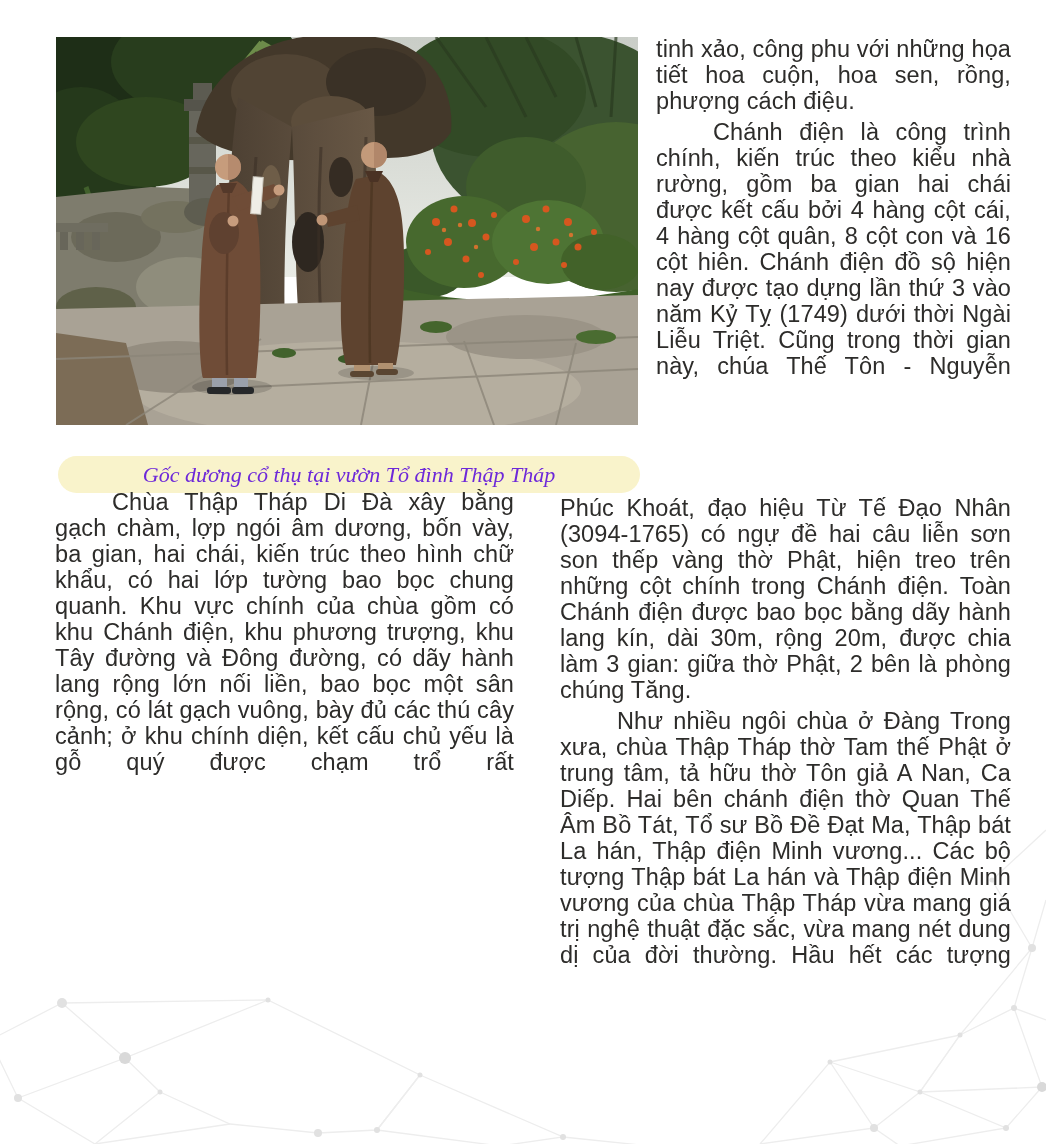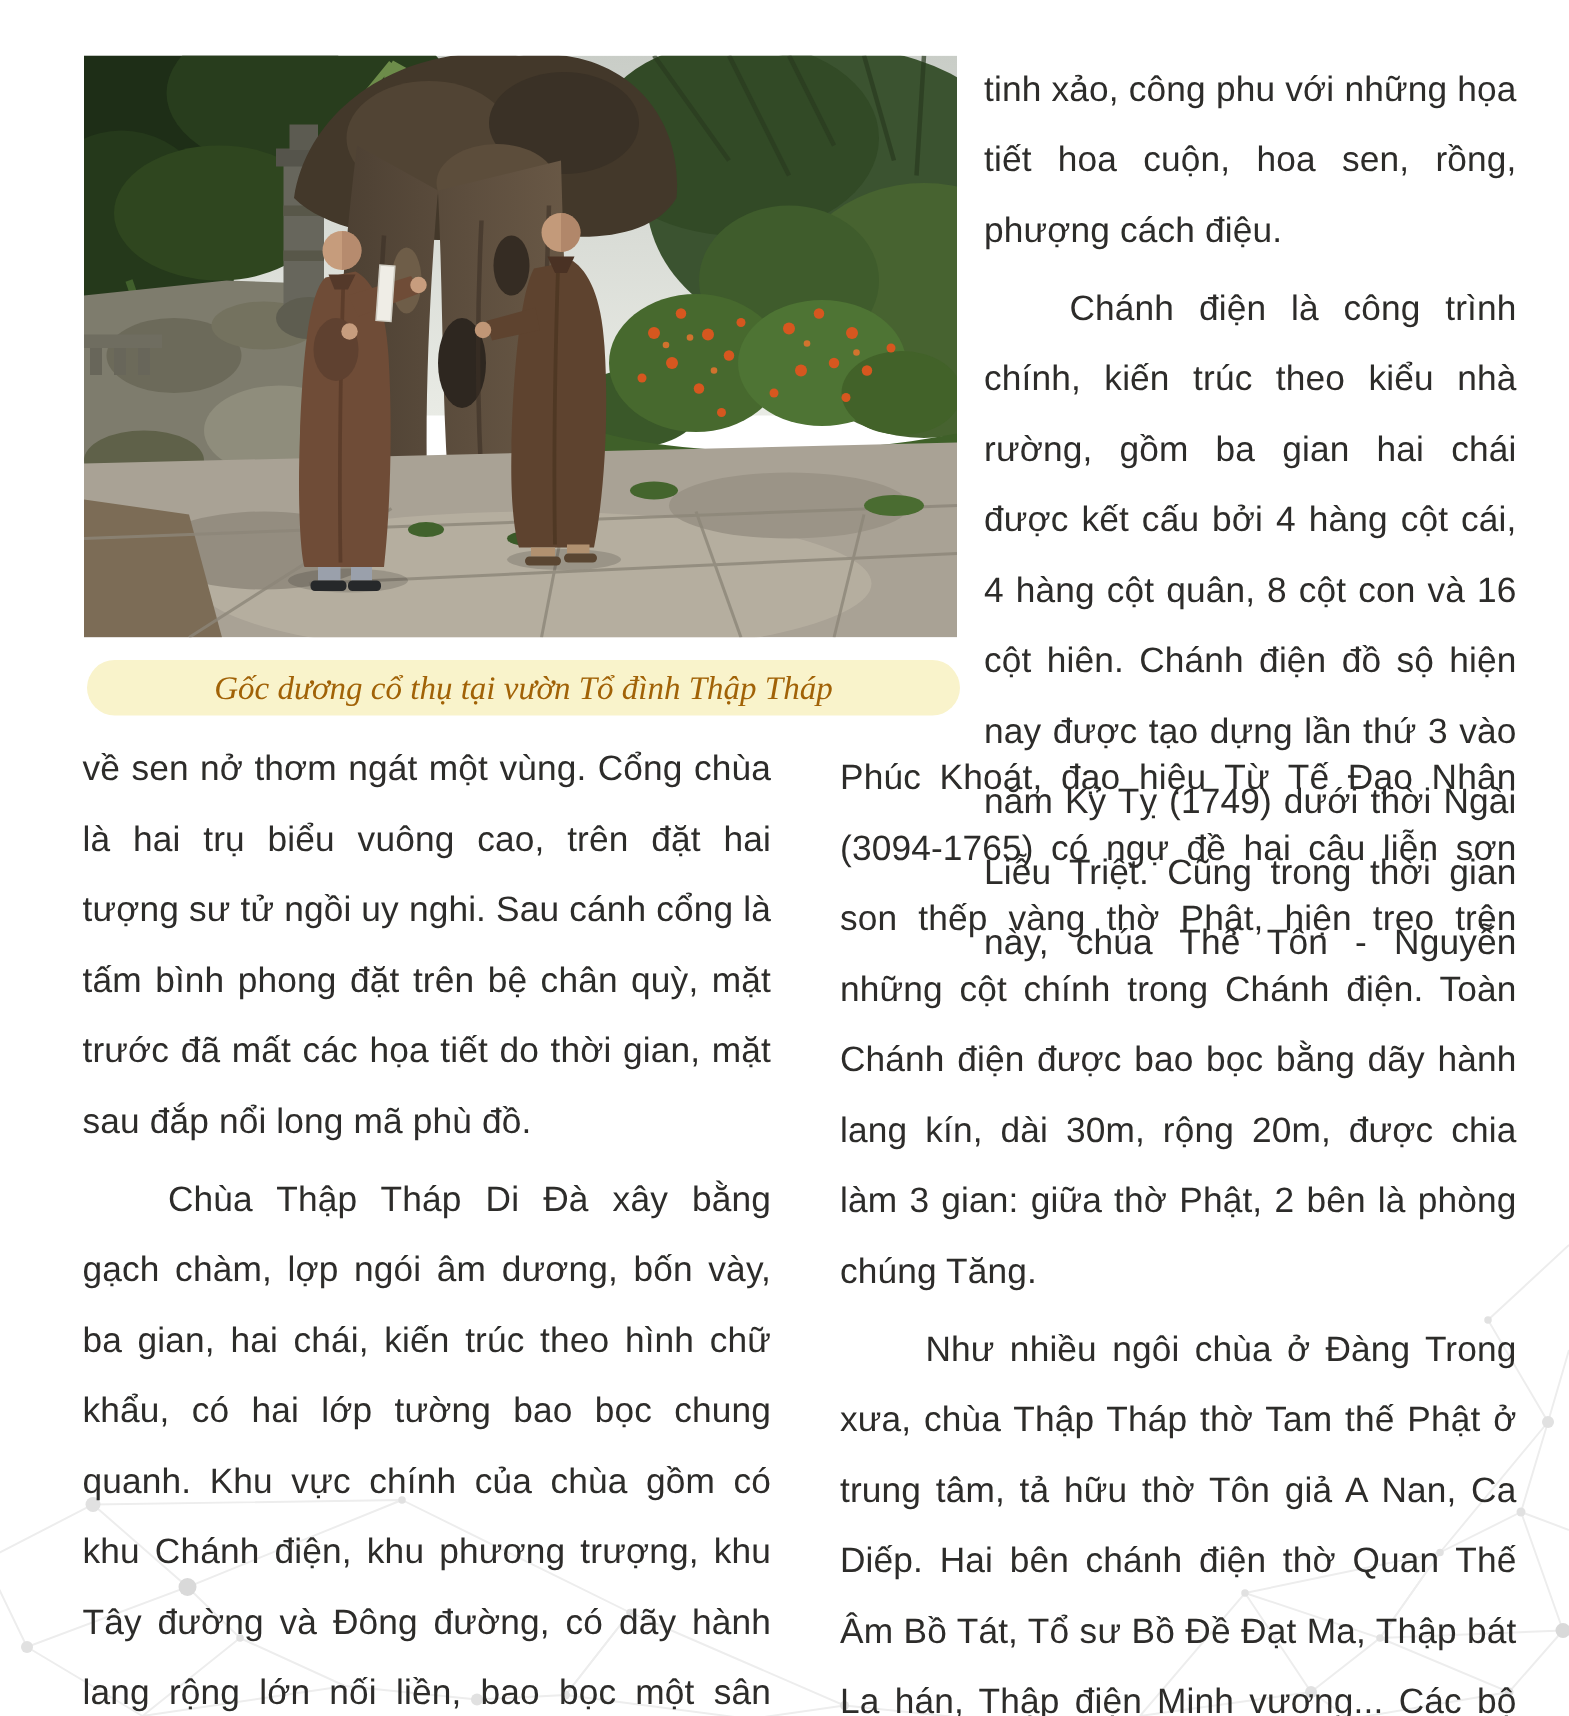"tinh xảo, công phu với" .col p { line-height: 47px -> 26px }
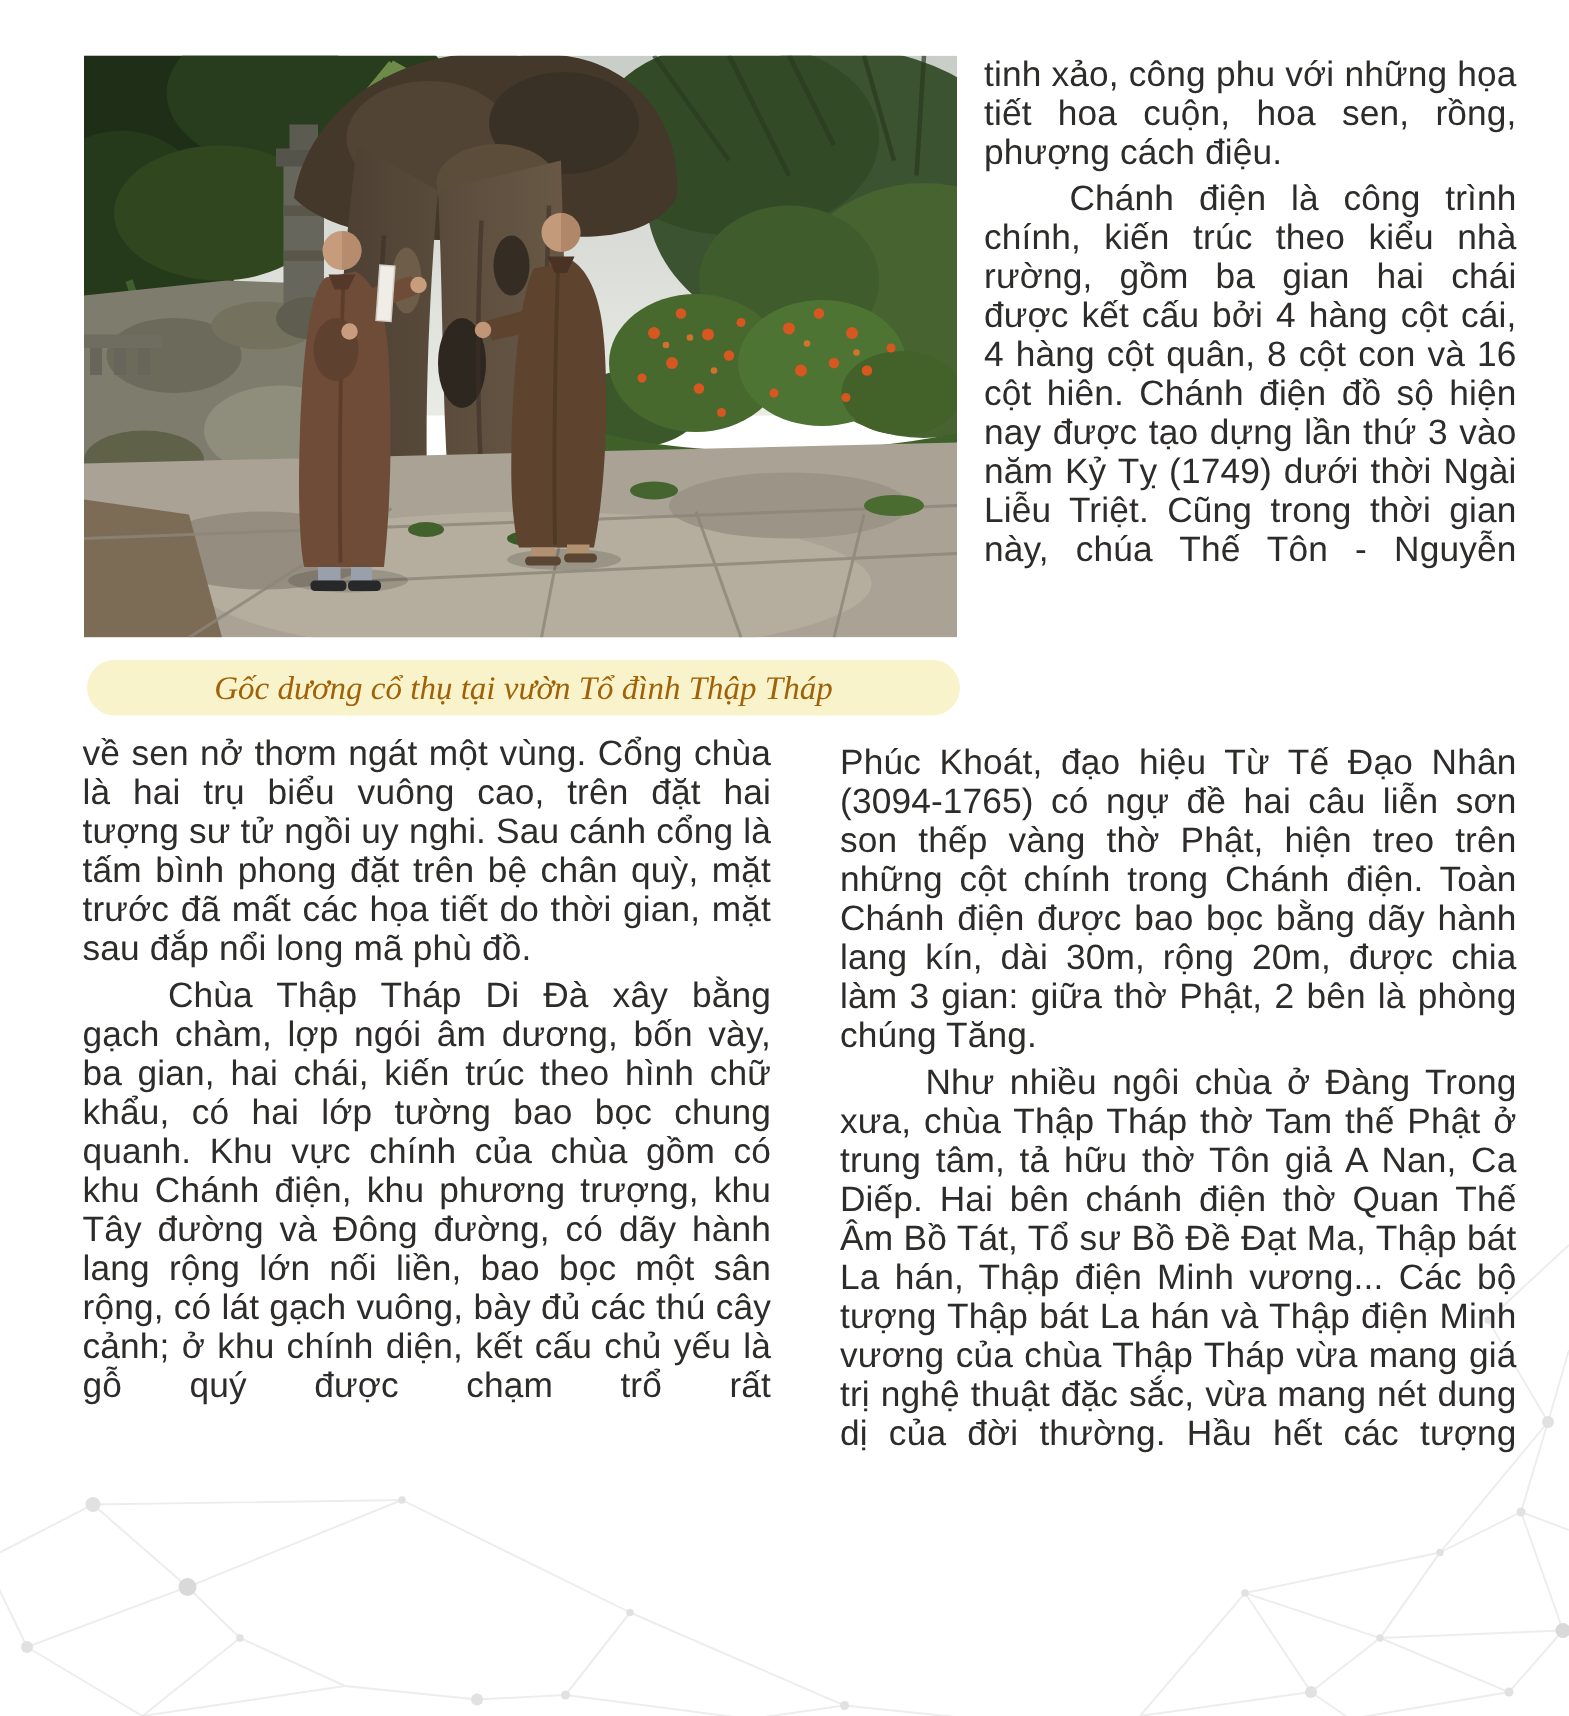"Gốc dương cổ thụ tại" .caption { color: #a16207 -> #6d28d9; top: 440px -> 456px }
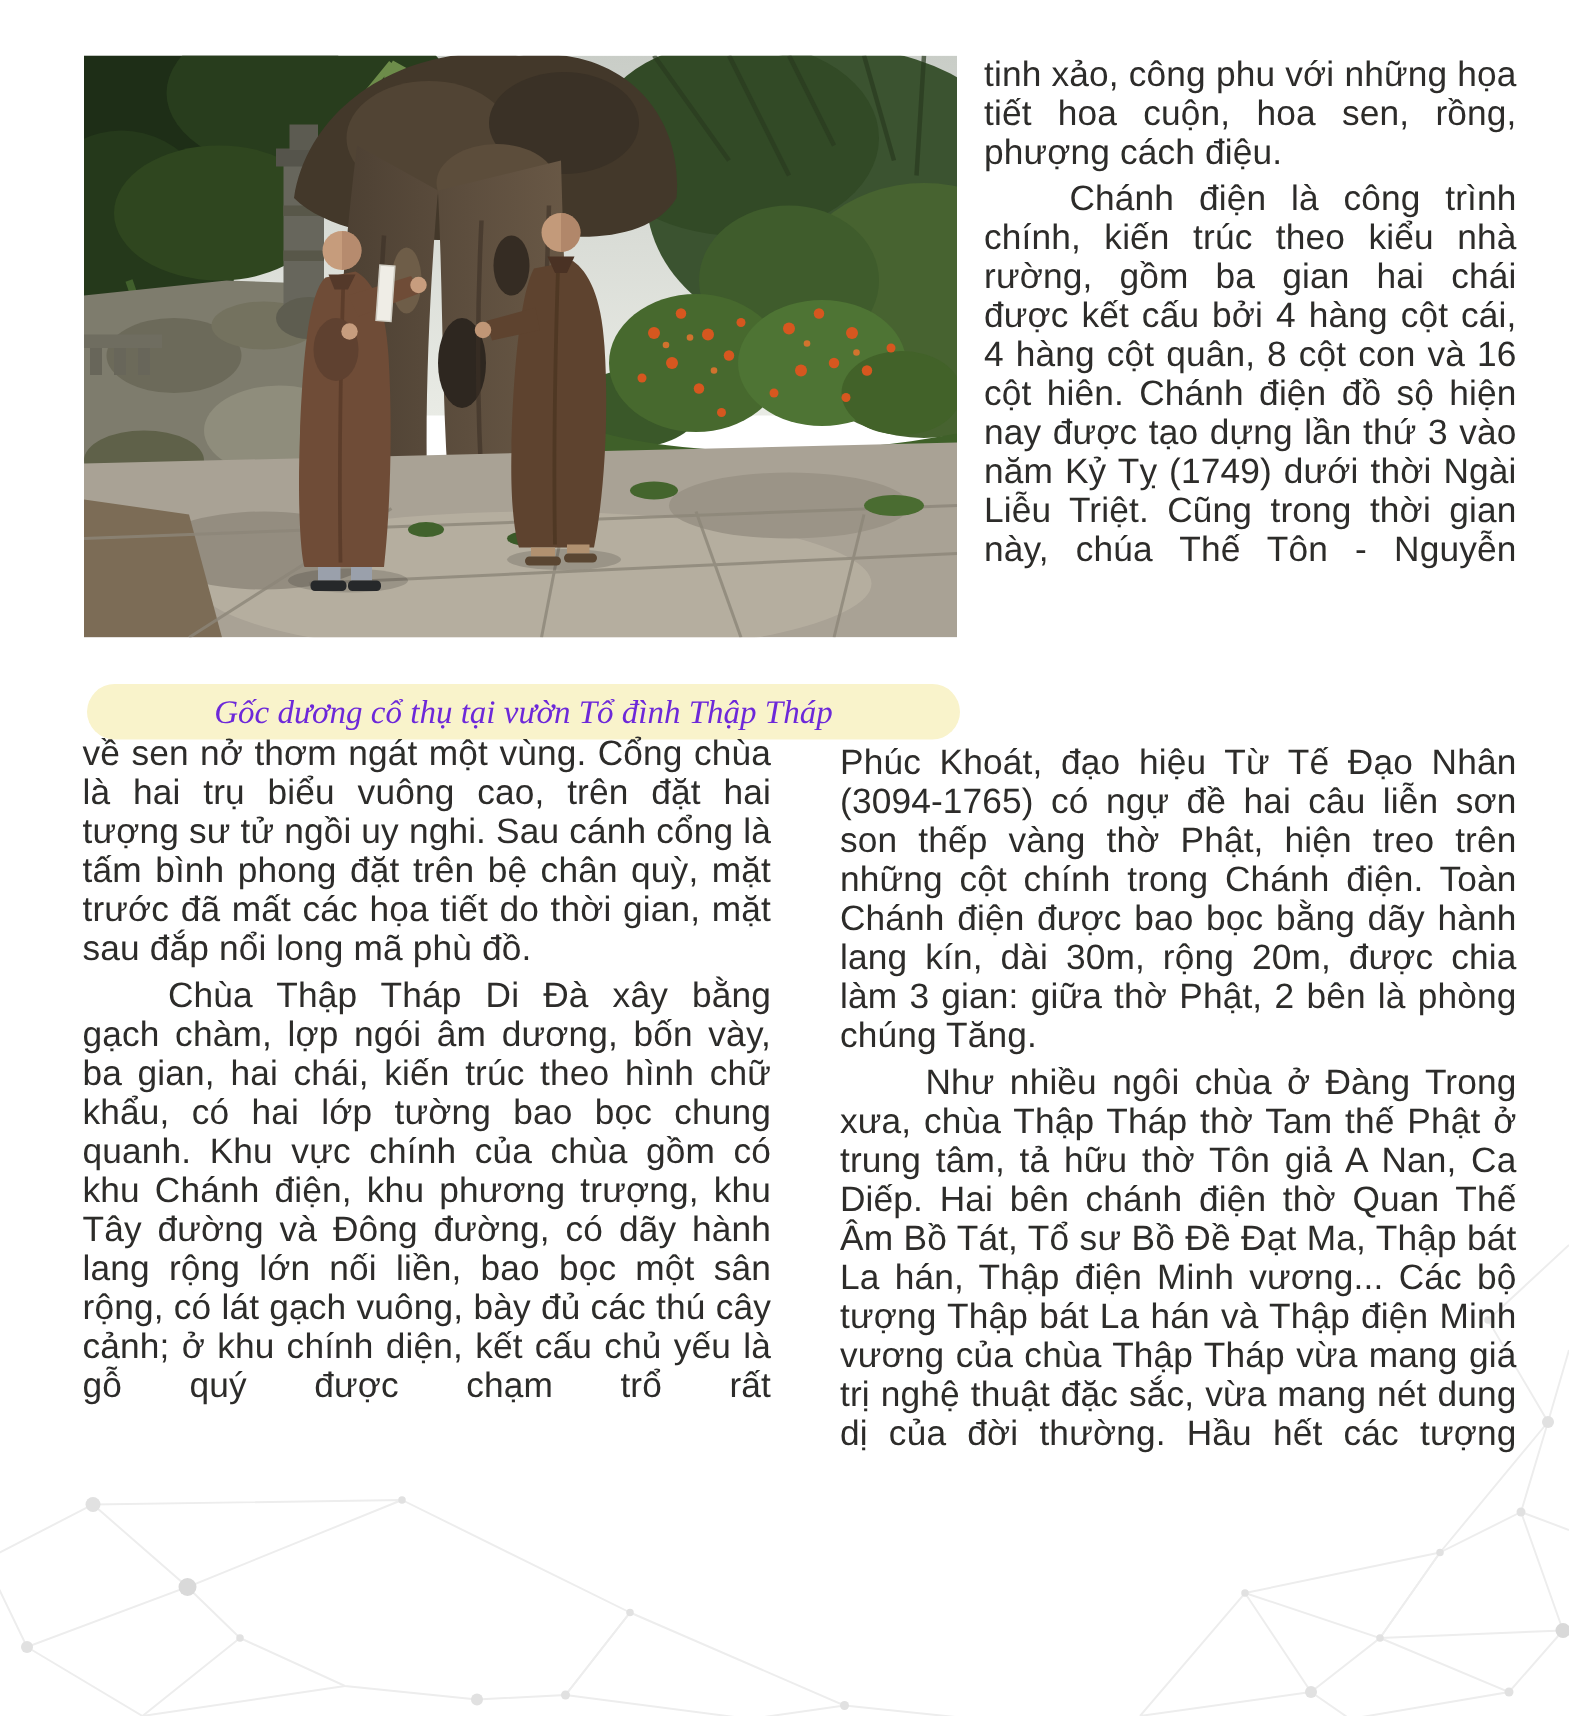"về sen nở thơm ngát" p { html: <p>về sen nở thơm ngát một vùng. Cổng chùa là hai trụ biểu vuông cao, trên đặt hai tượng sư tử ngồi uy nghi. Sau cánh cổng là tấm bình phong đặt trên bệ chân quỳ, mặt trước đã mất các họa tiết do thời gian, mặt sau đắp nổi long mã phù đồ.</p> -> none }
